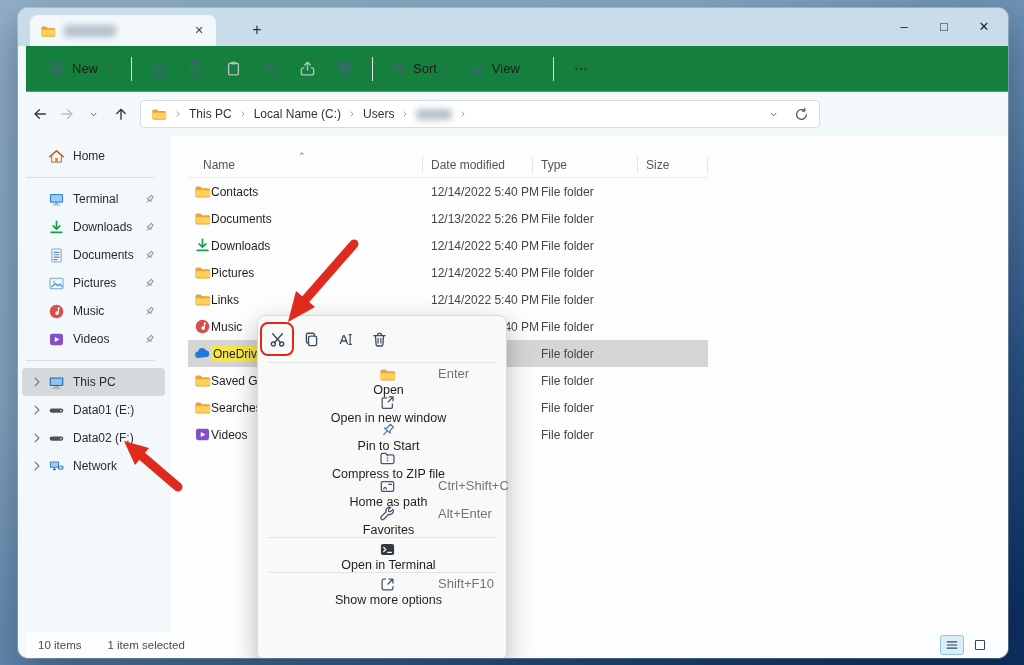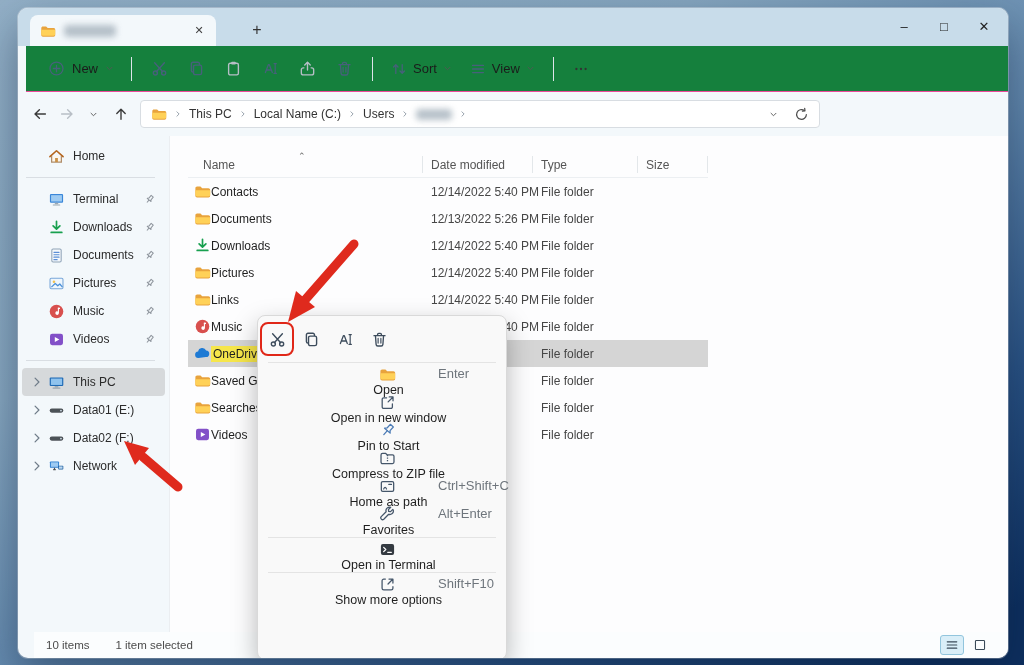"10 items" .statusbar { left: 16px -> 8px }
